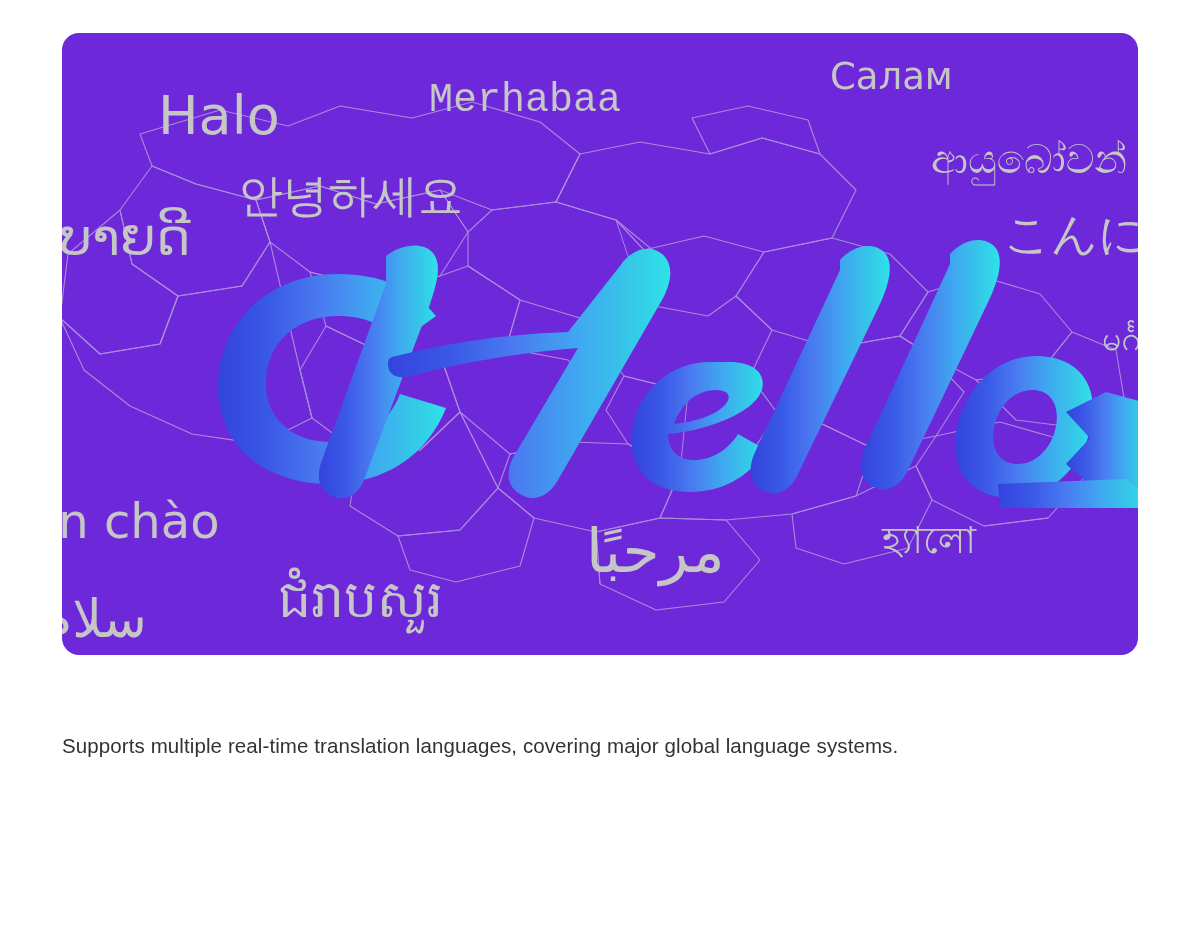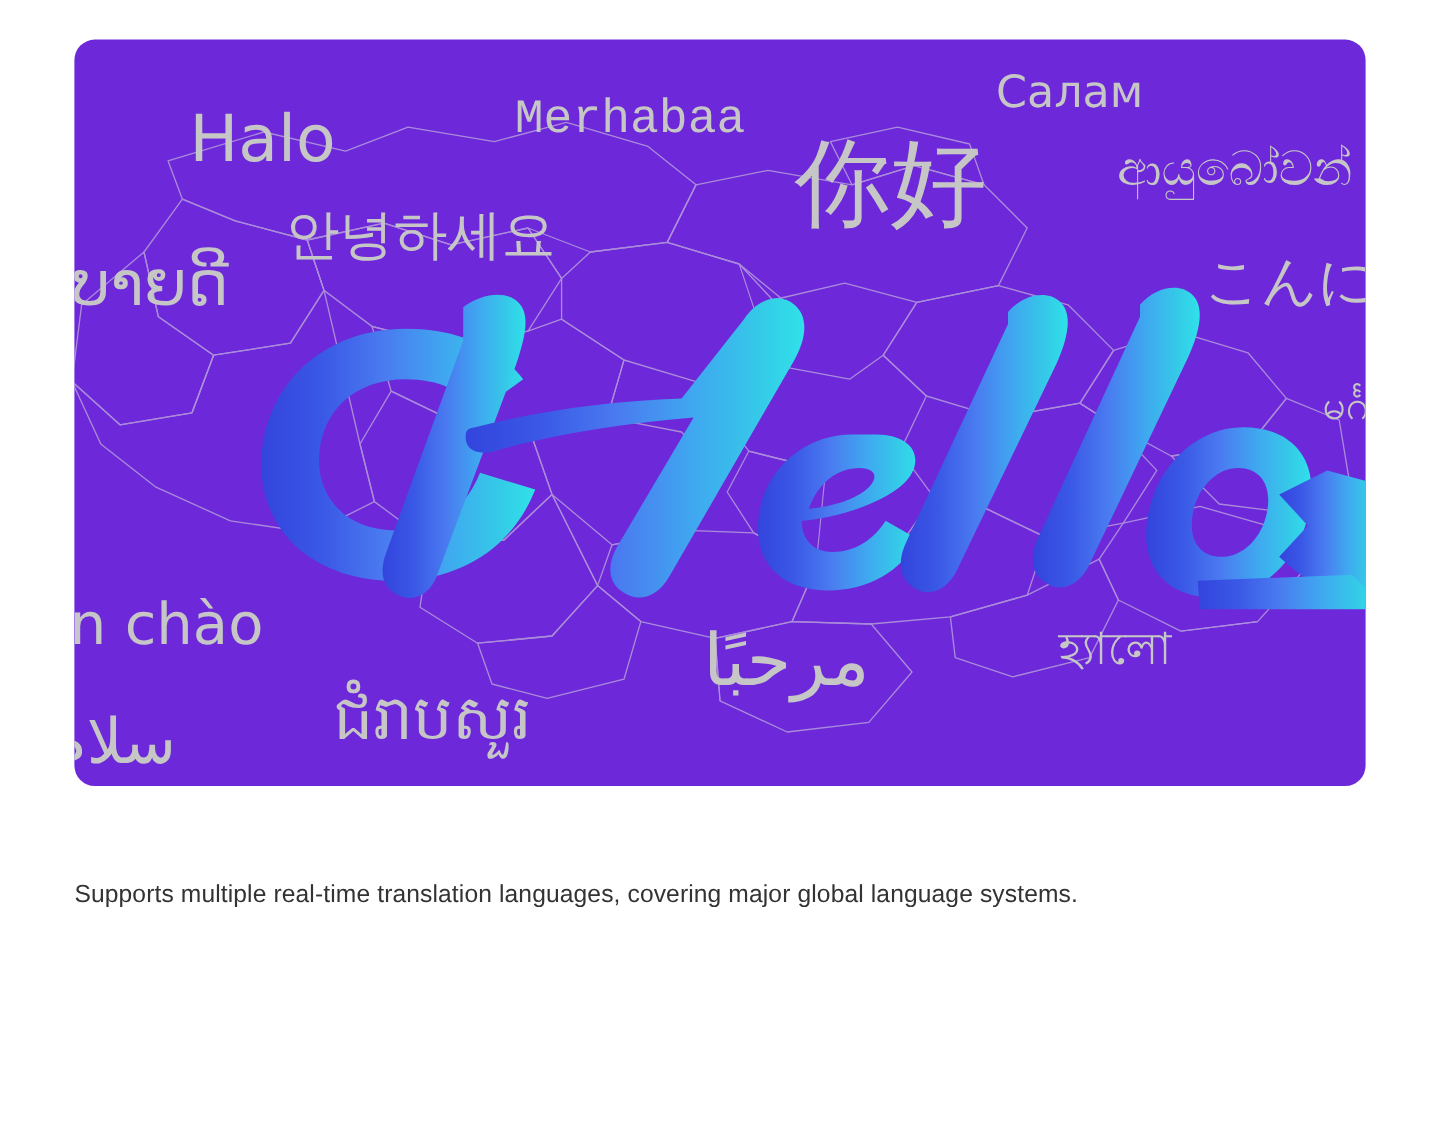"你好" span.greeting { html: <span>你好</span> -> none }
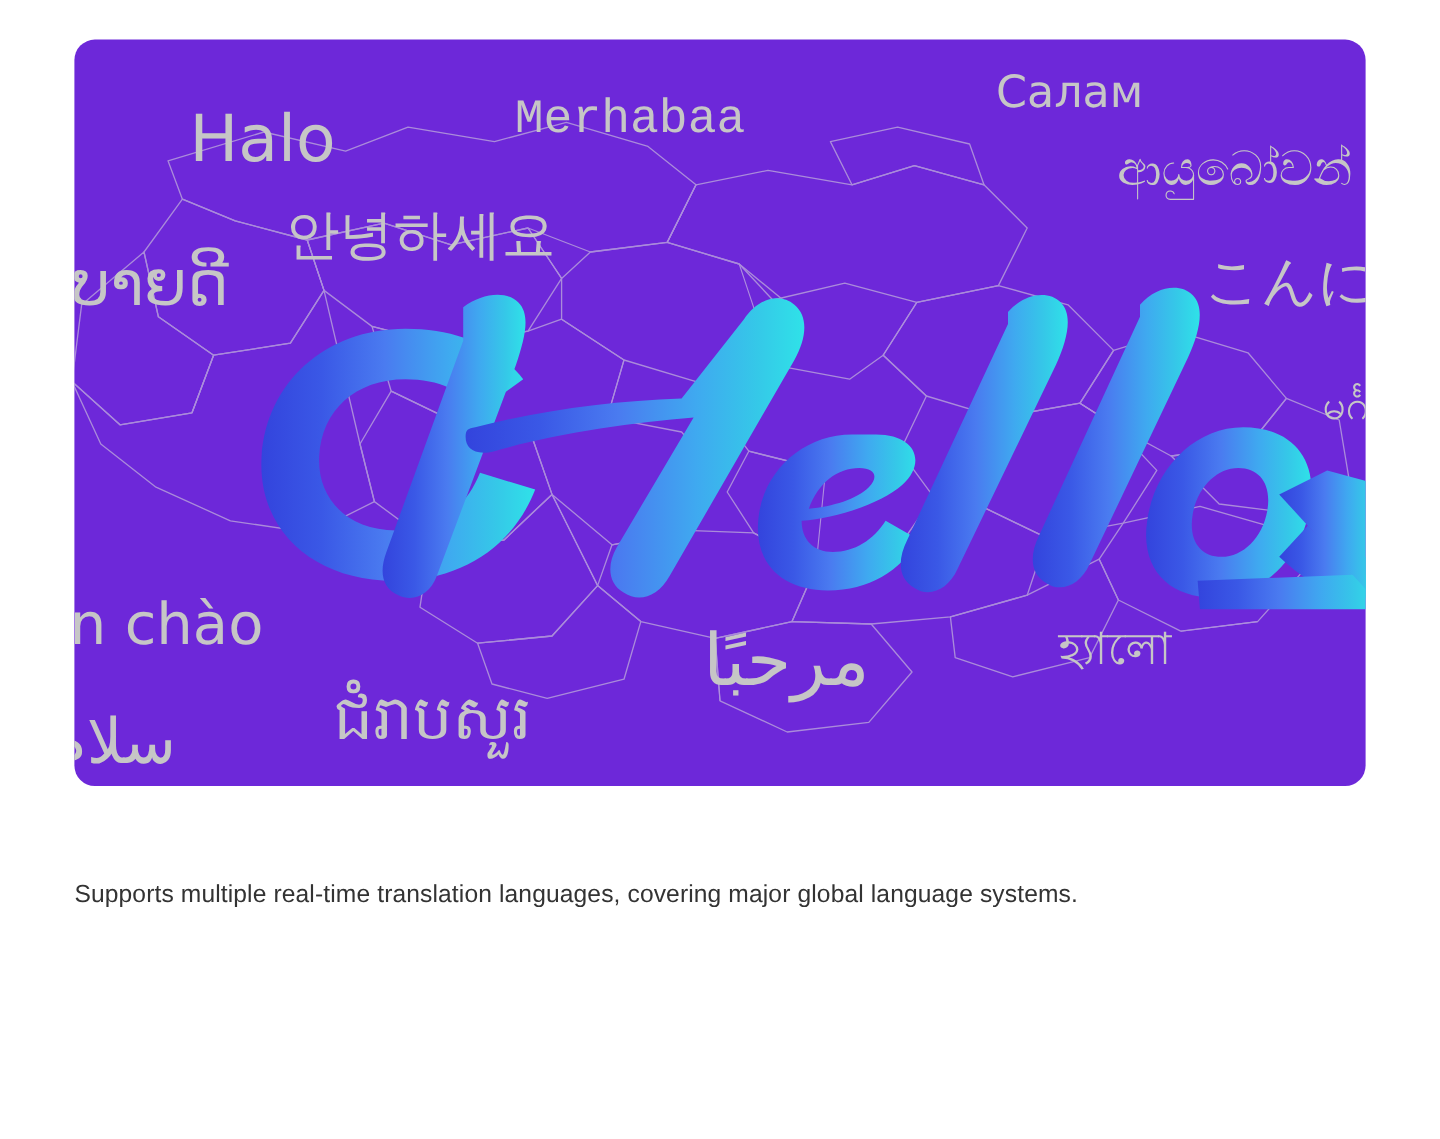"ආයුබෝවන්" span.greeting { top: 88px -> 106px }
